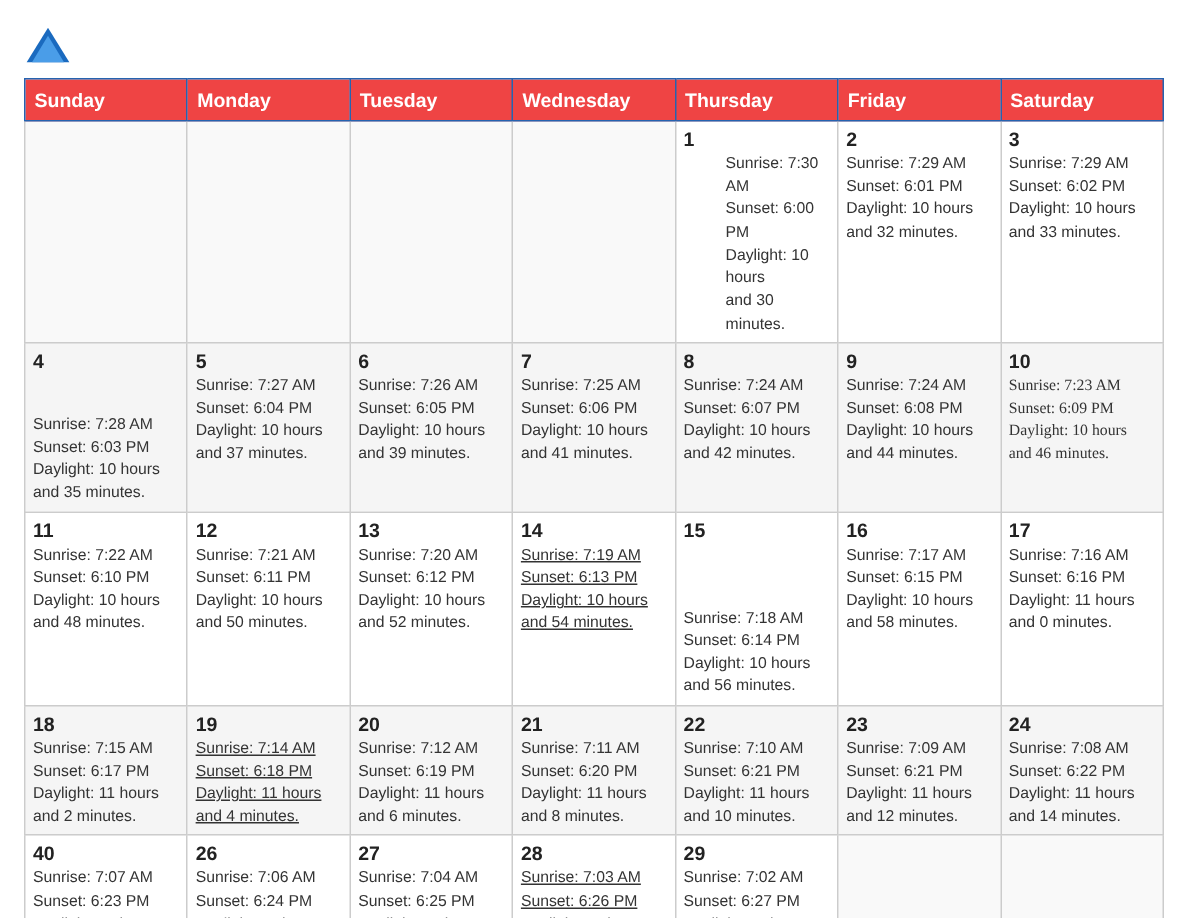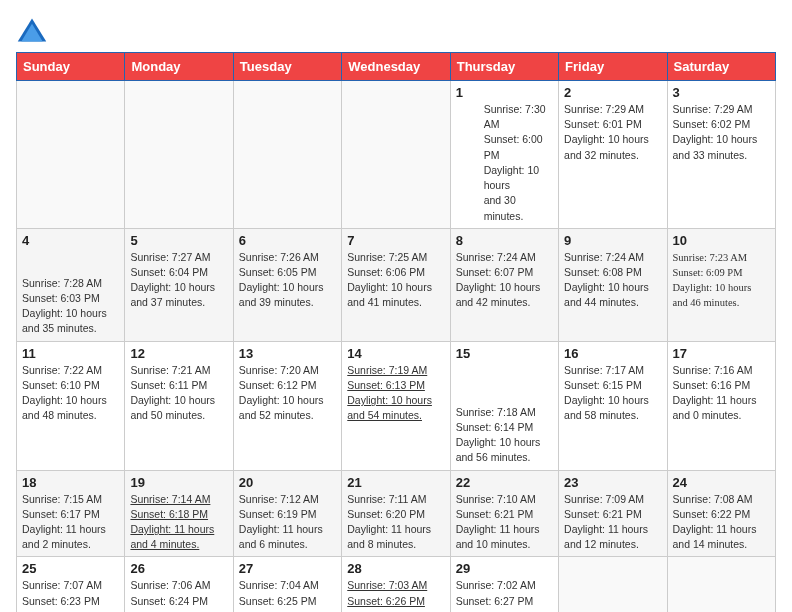"25" div.day-num { text: 25 -> 40 }
